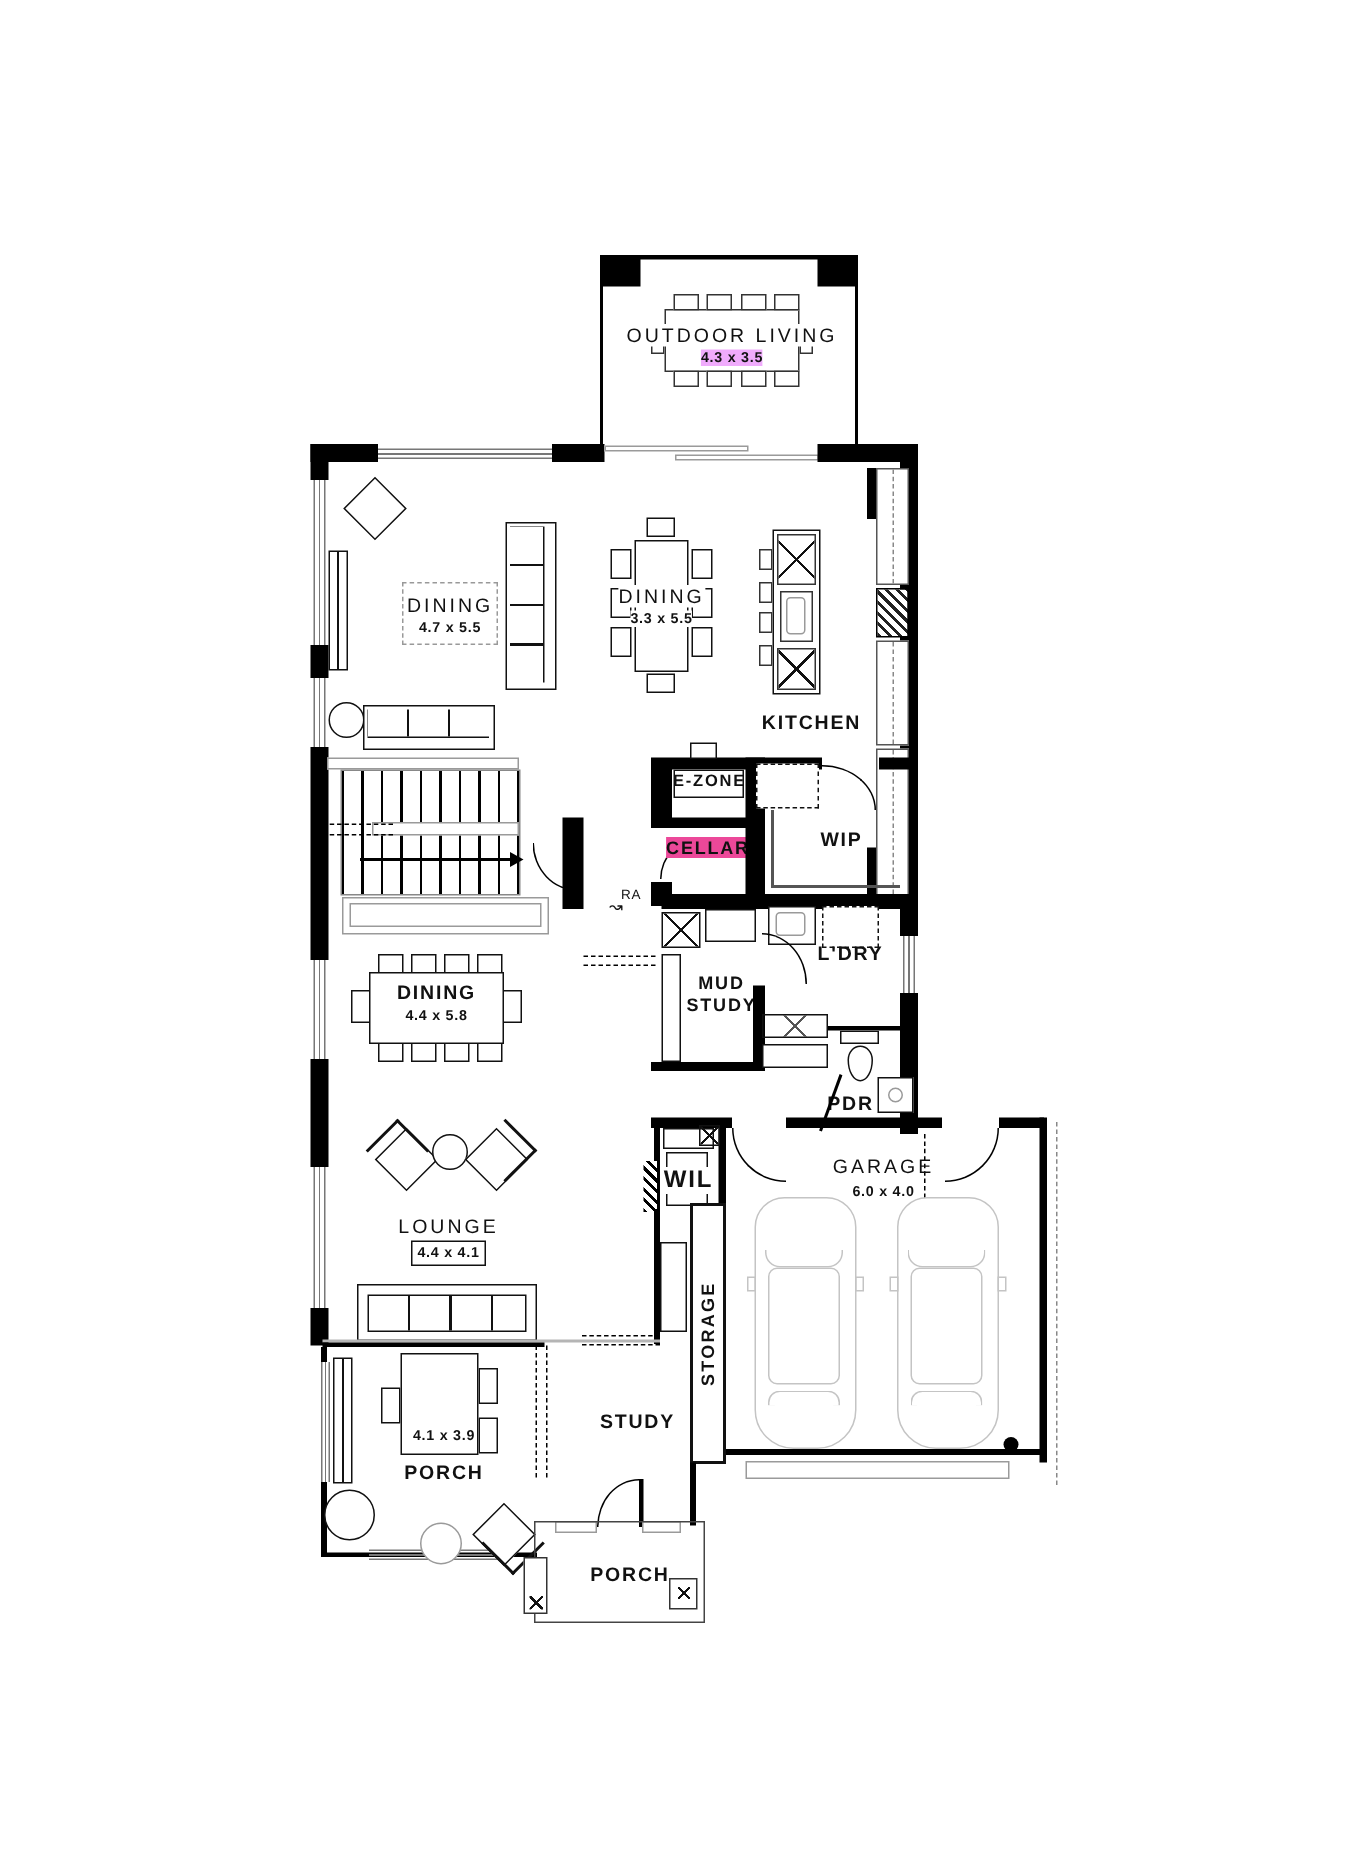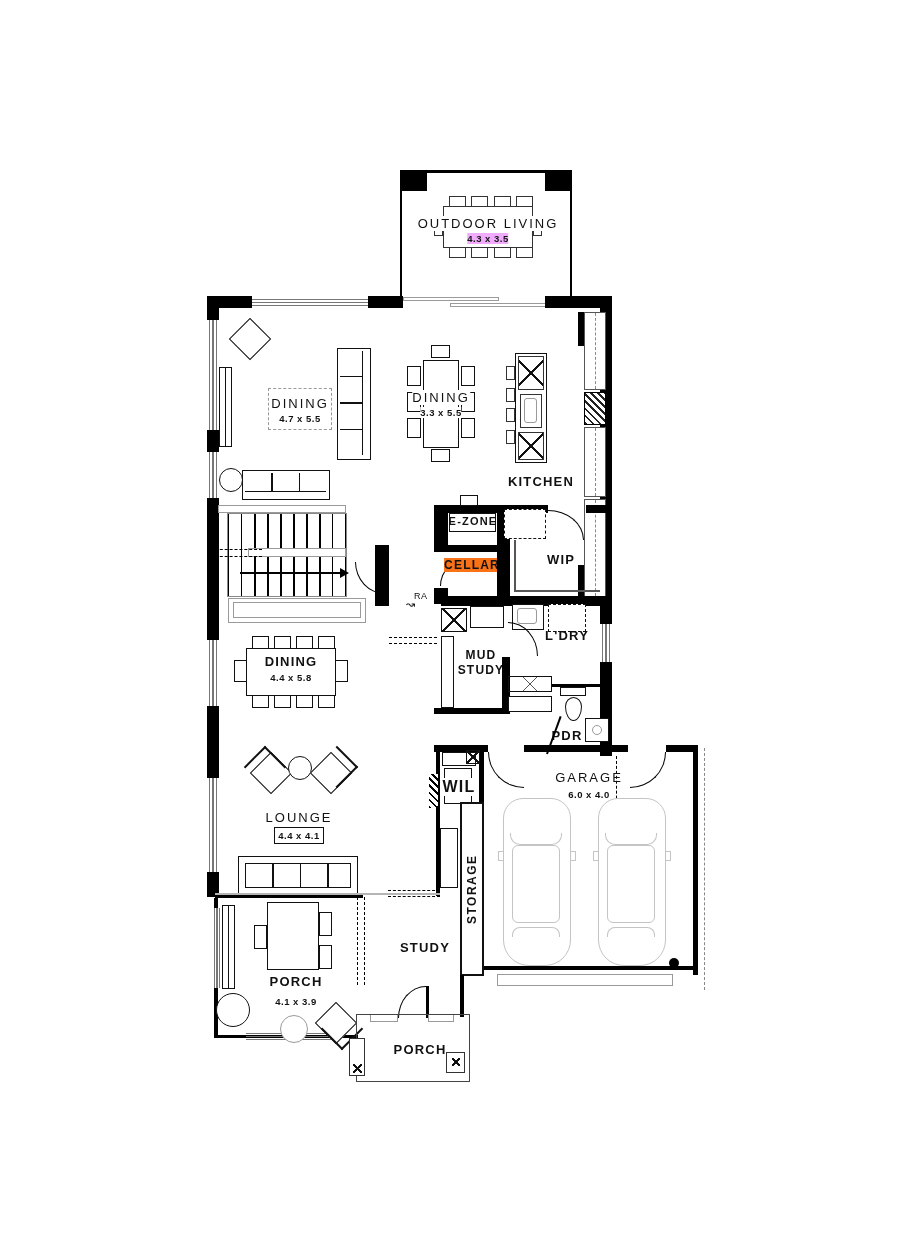"CELLAR" div.abs { background: #f97316 -> #ec4899 }
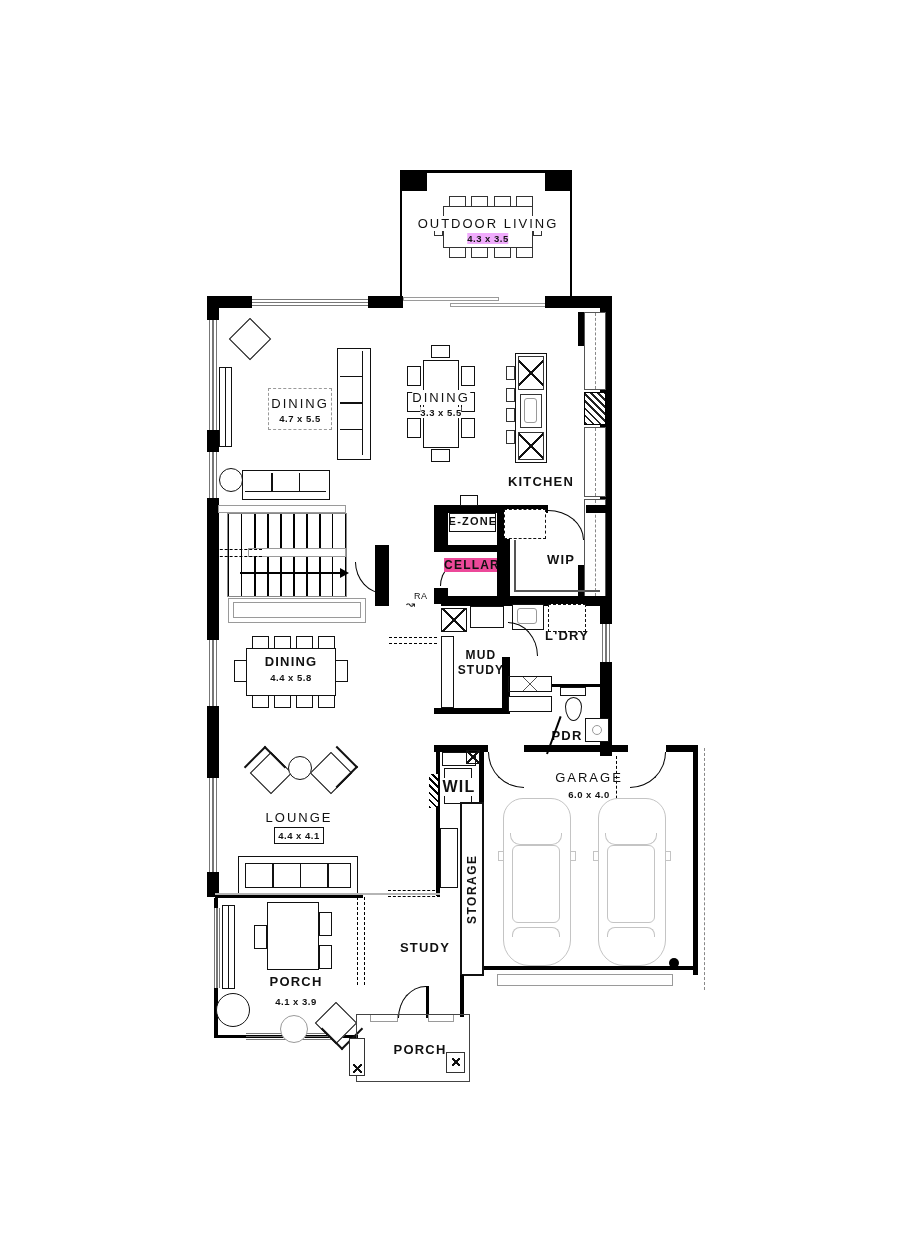"4.1 x 3.9" div.abs { margin-top: 44px -> none }
